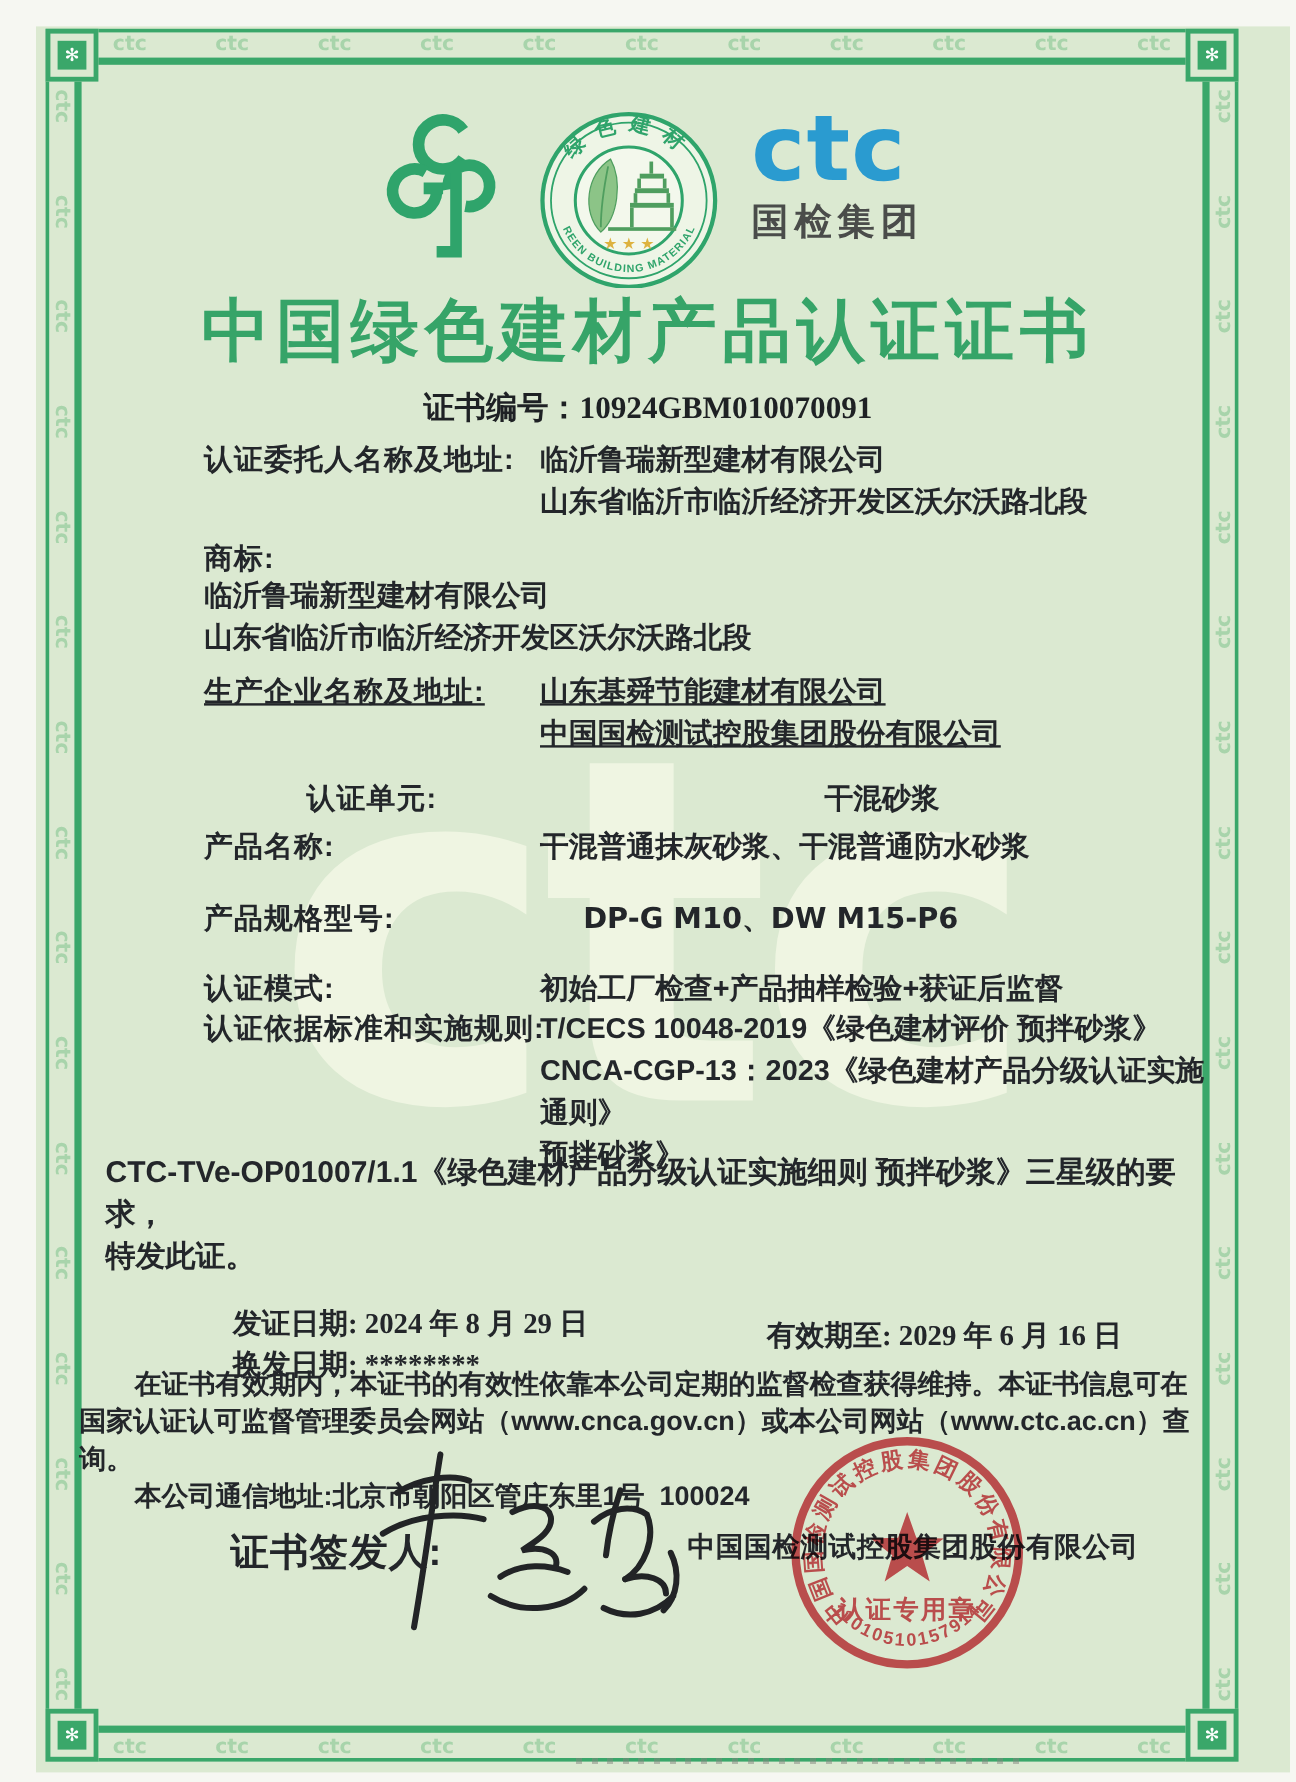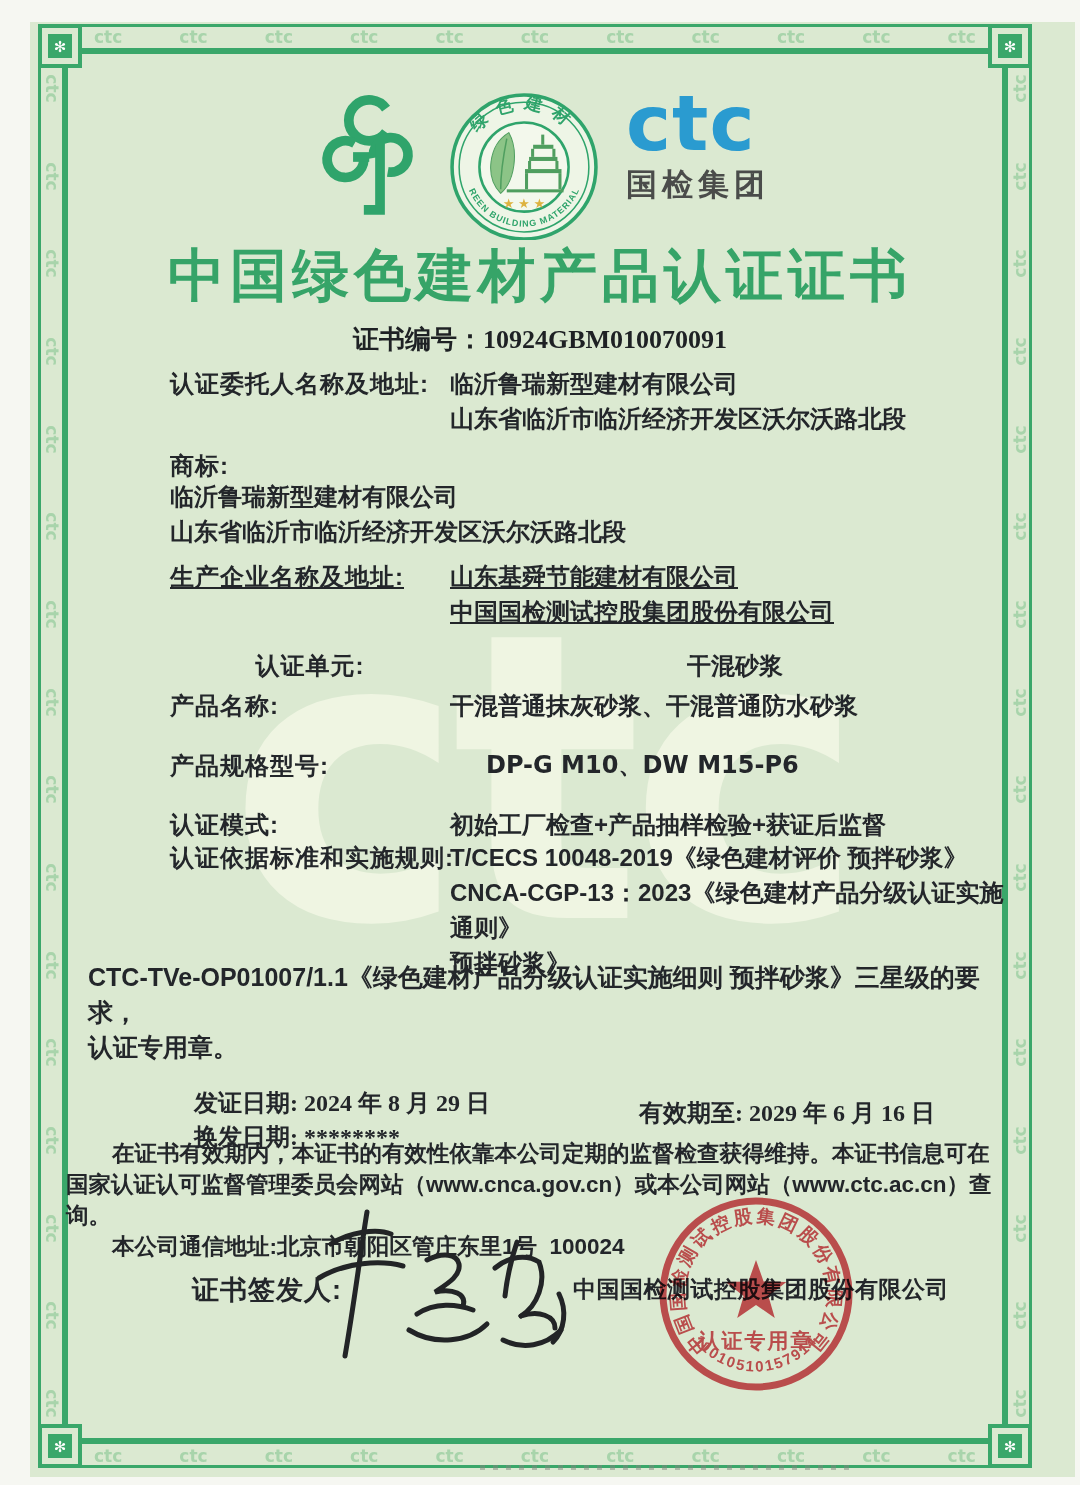"认证专用章。" div { text: 认证专用章 -> 特发此证 }
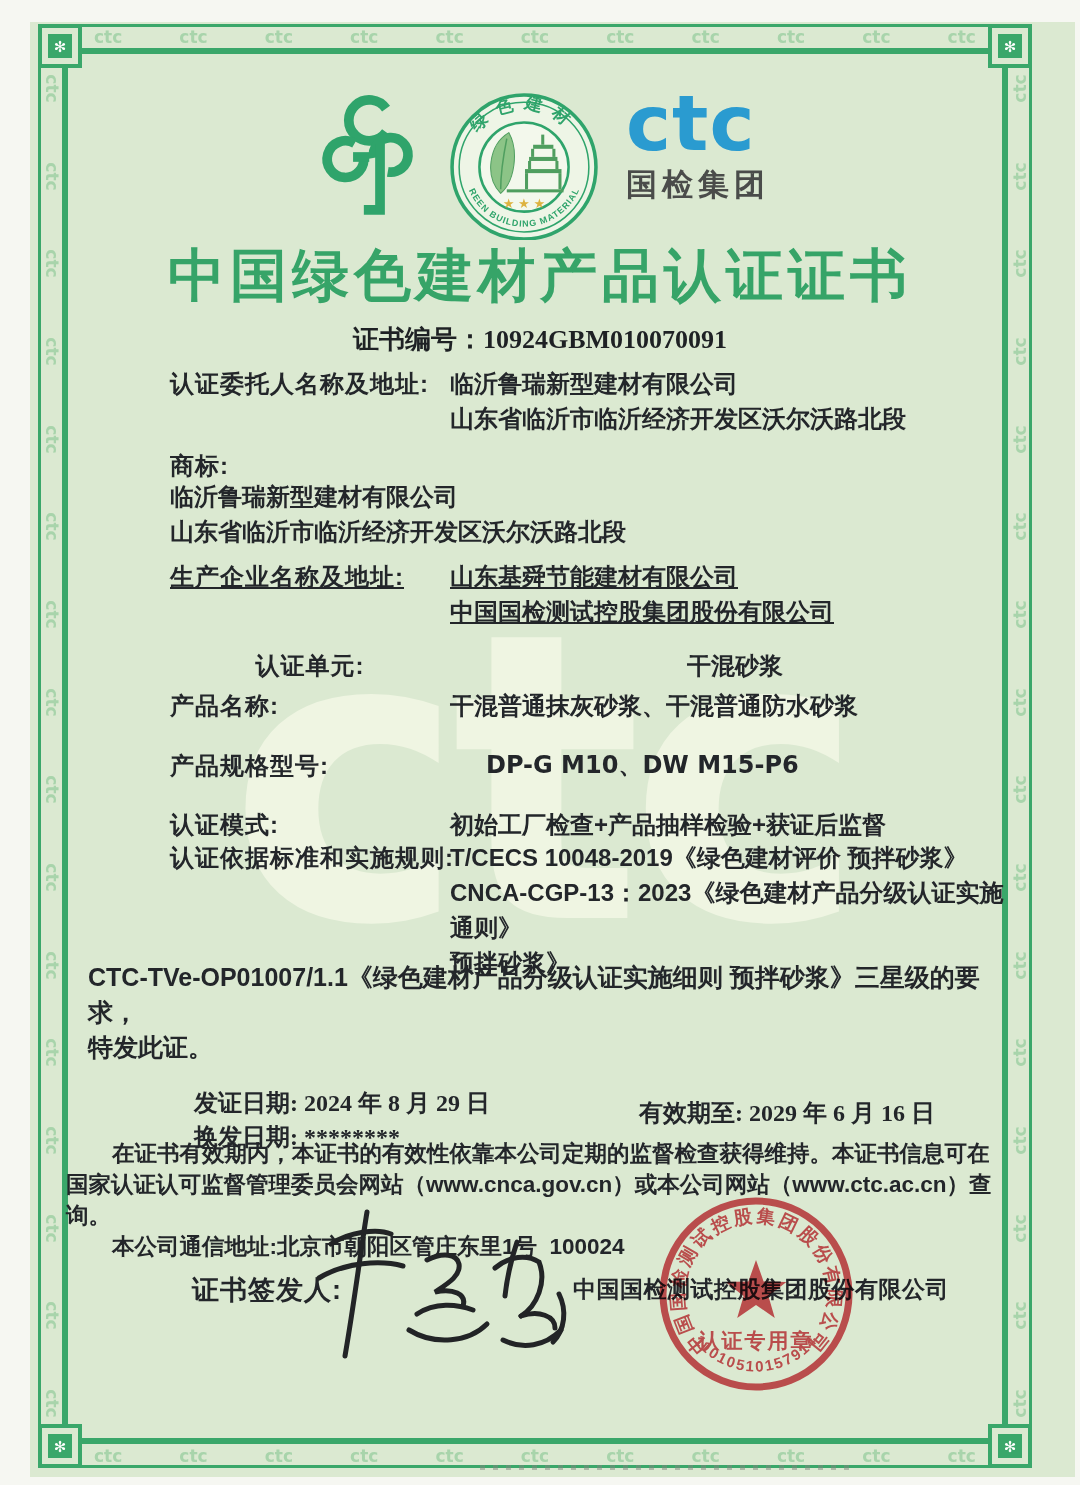"证书签发人:" .signer-label { font-size: 27px -> 32px }
